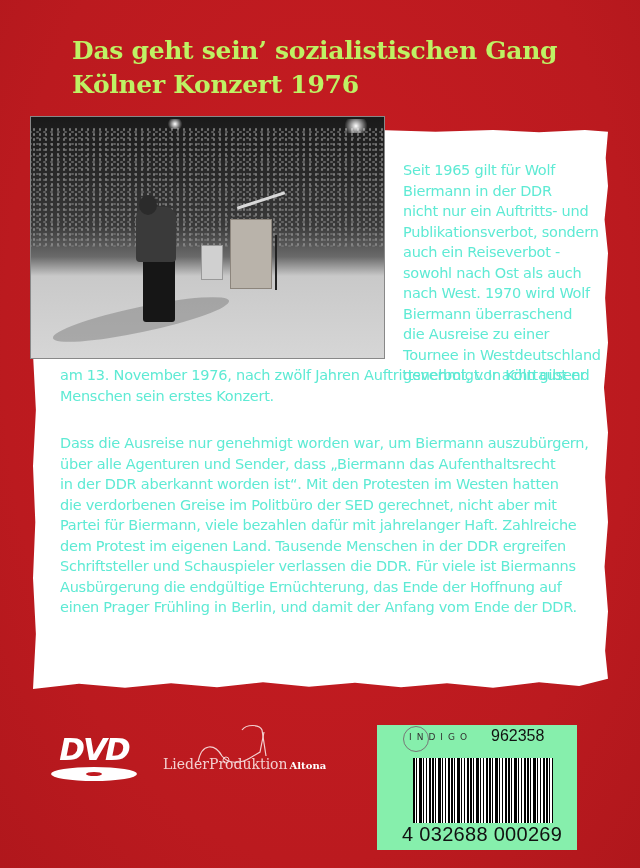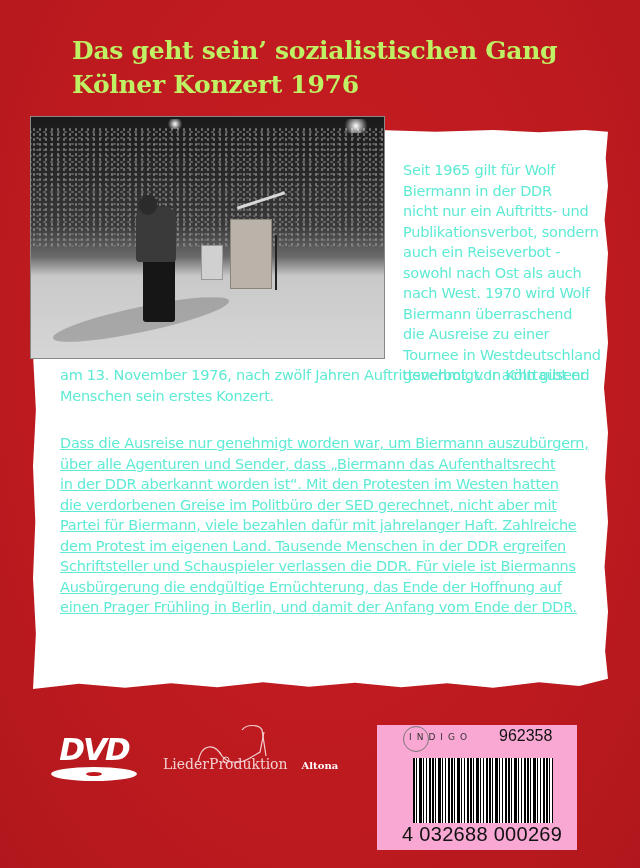"Dass die Ausreise nur genehmigt" .text-para2 { text-decoration: underline -> none }
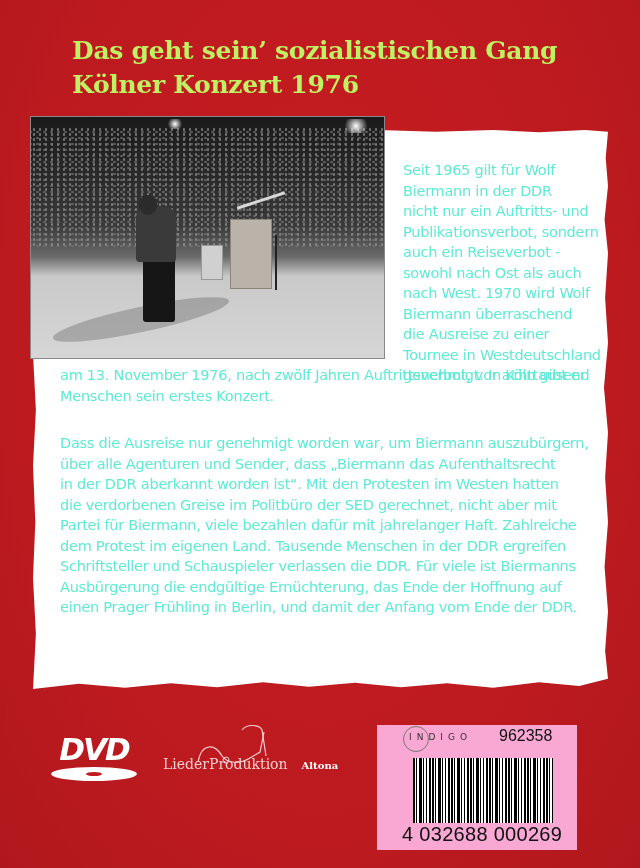"INDIGO" .barcode-box { background: #f9a8d4 -> #86efac }
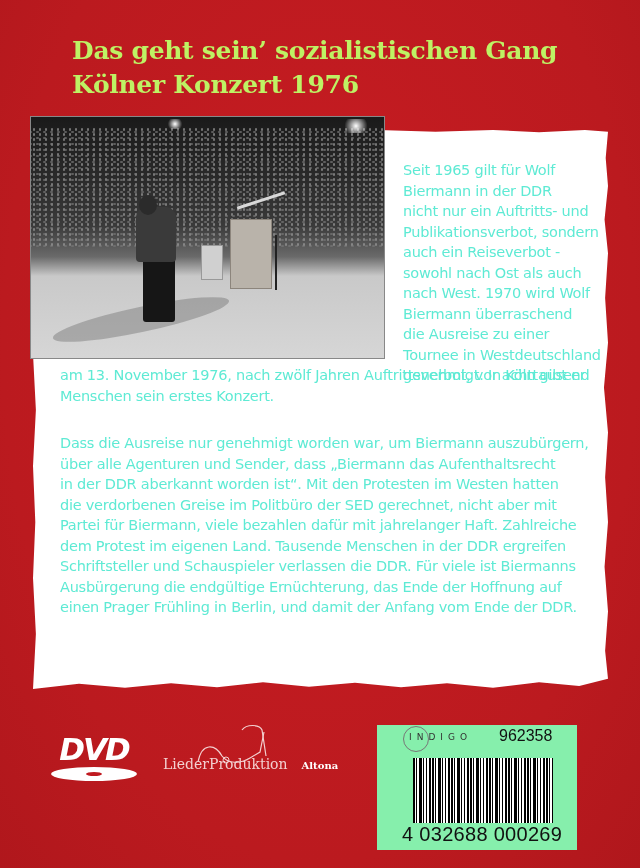"962358" .catalog-num { left: 122px -> 114px }
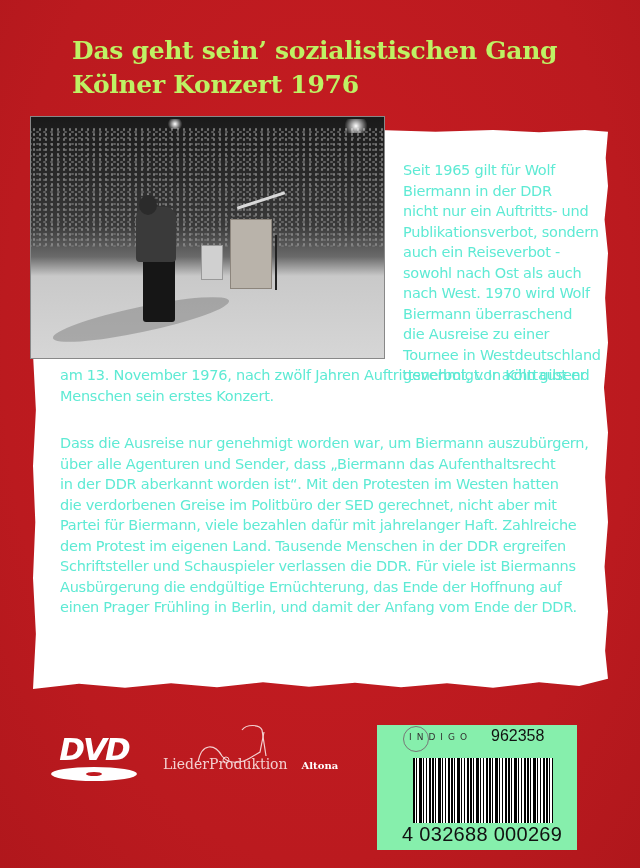"Altona" .label-text .altona { margin-left: 14px -> 2px }
